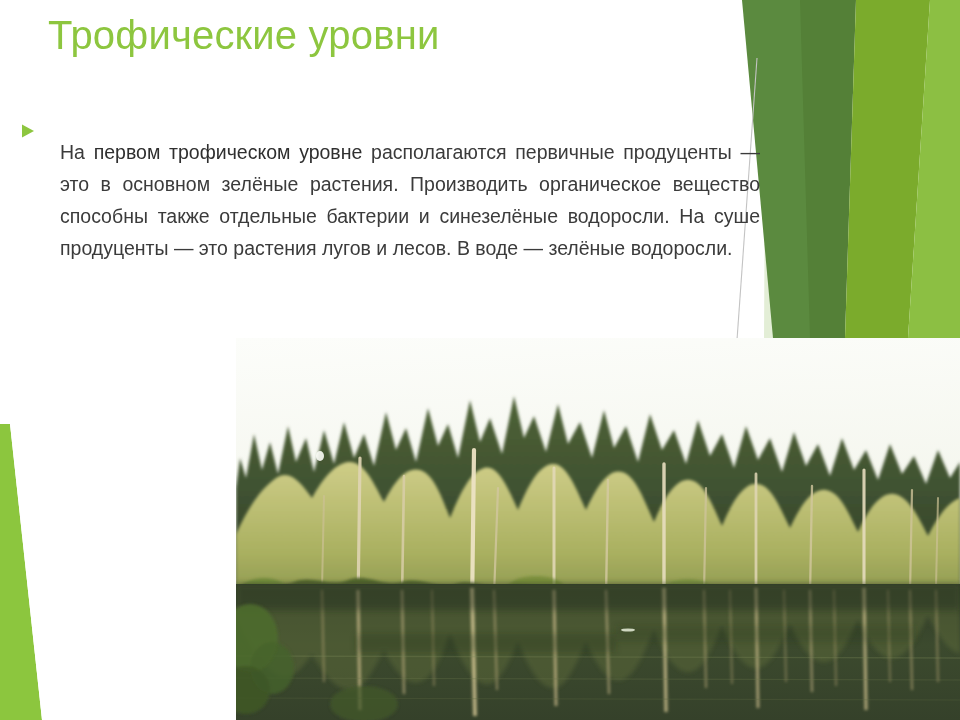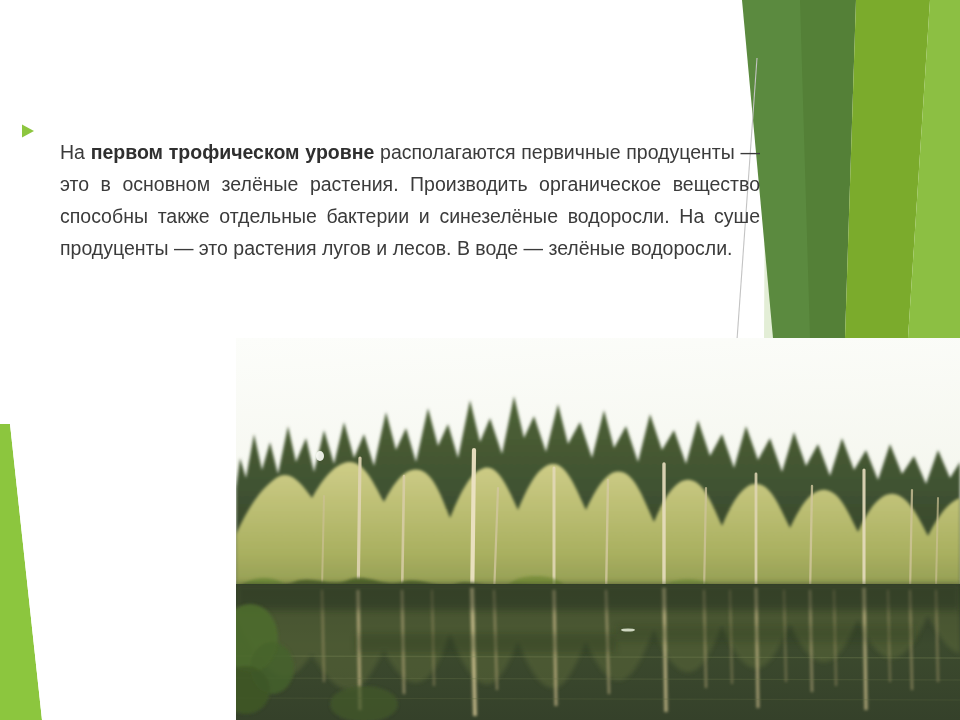"Трофические уровни" div { html: none -> <div>Трофические уровни</div> }
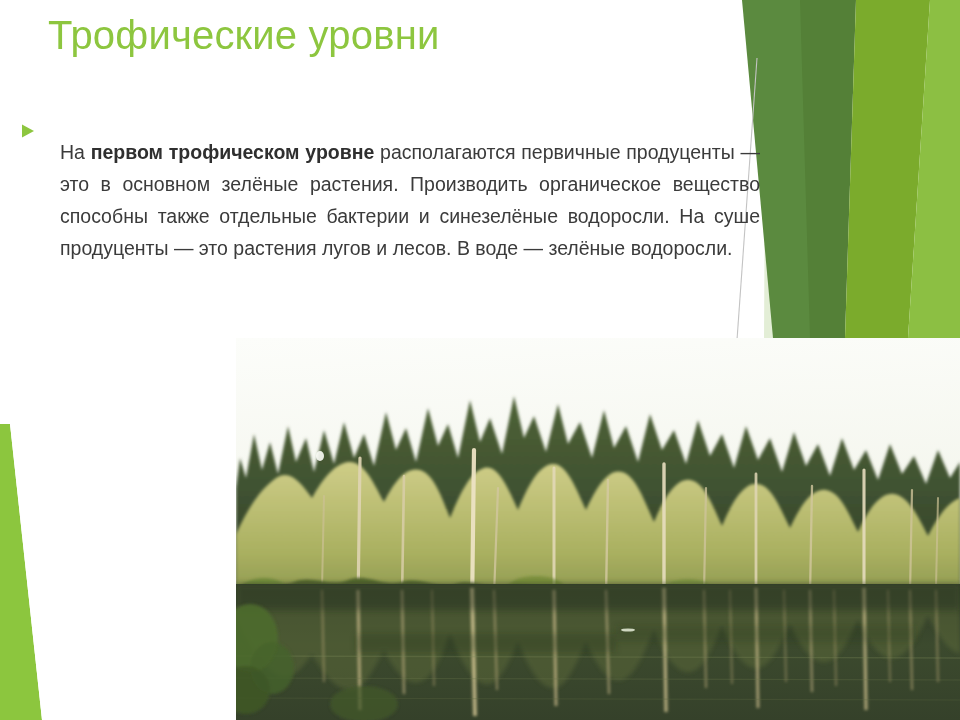"первом трофическом уровне" .bullet-text b { font-weight: 700 -> 400 }
